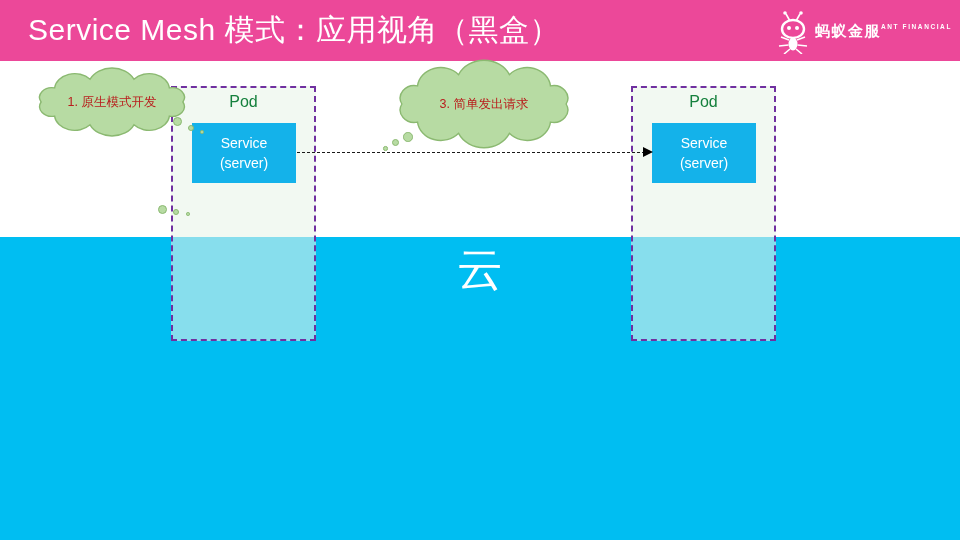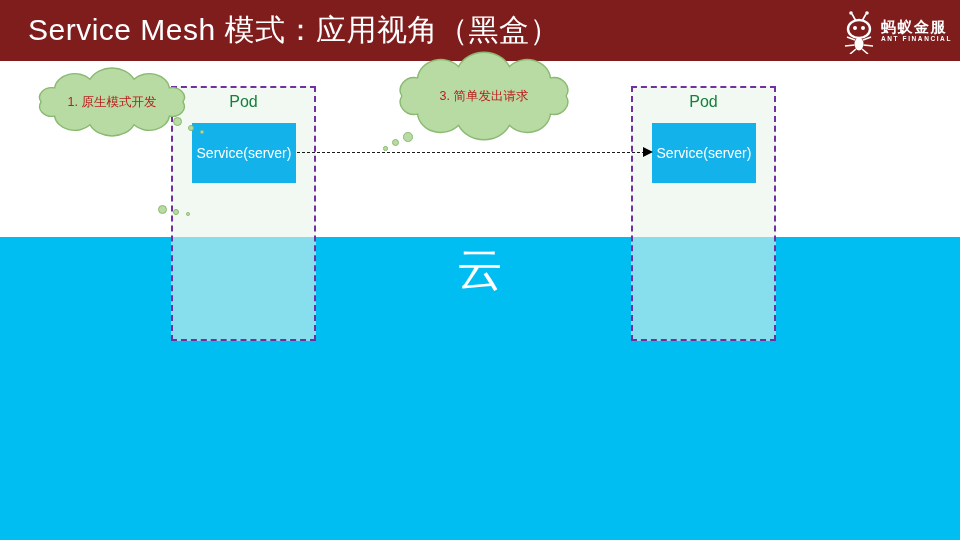"Service Mesh 模式：应用视角（黑盒）" .title-bar { background: #7f1d1d -> #ec4899 }
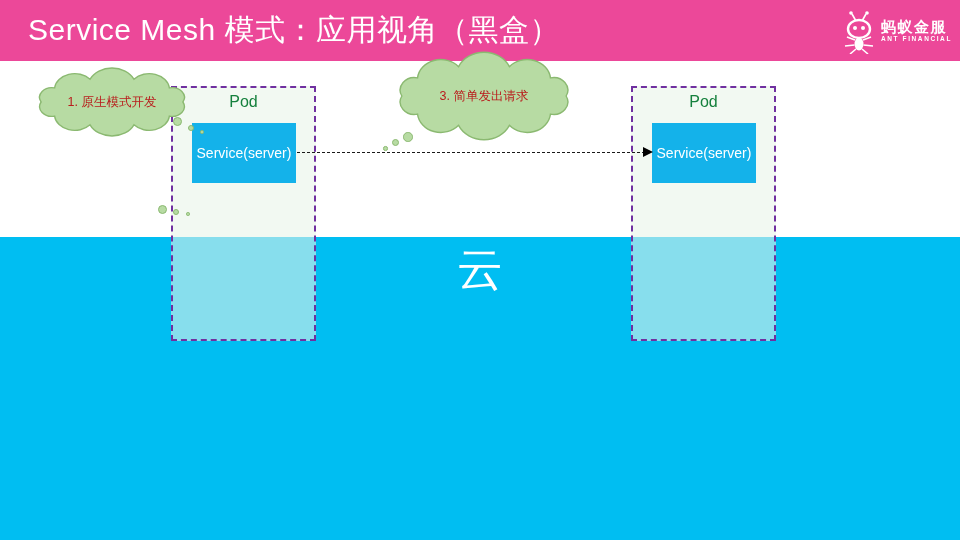"蚂蚁金服" .logo-text { flex-direction: column -> row }
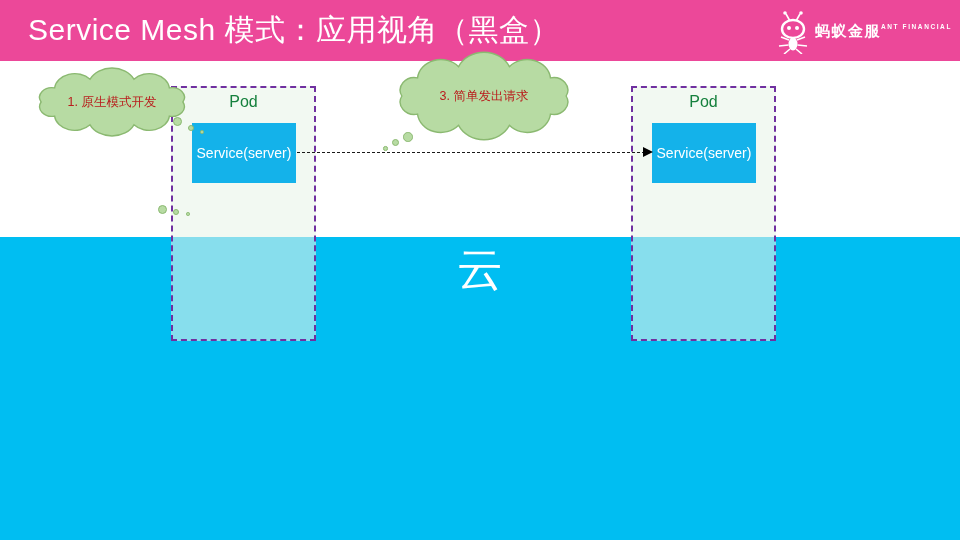"3. 简单发出请求" .callout-3 { top: 60px -> 68px }
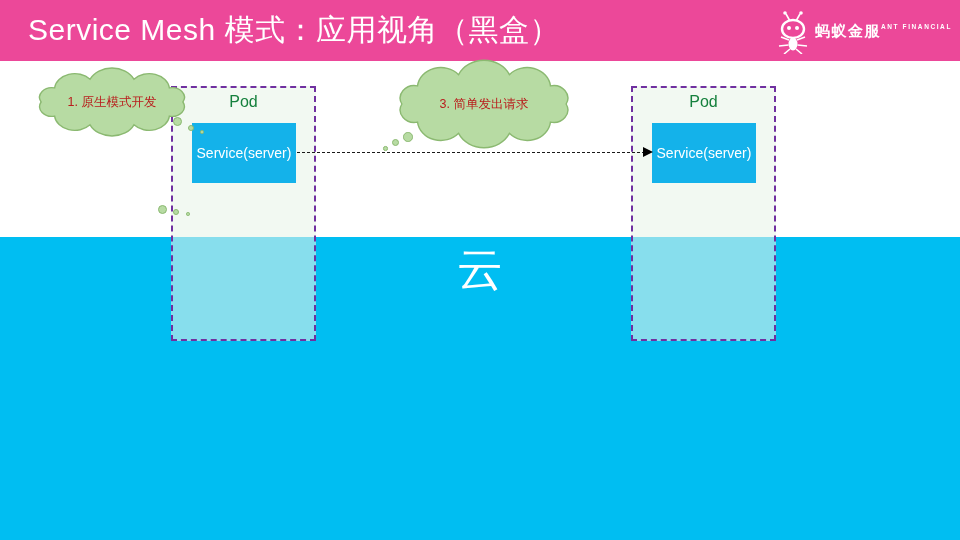"Service" .service-box { flex-direction: row -> column }
